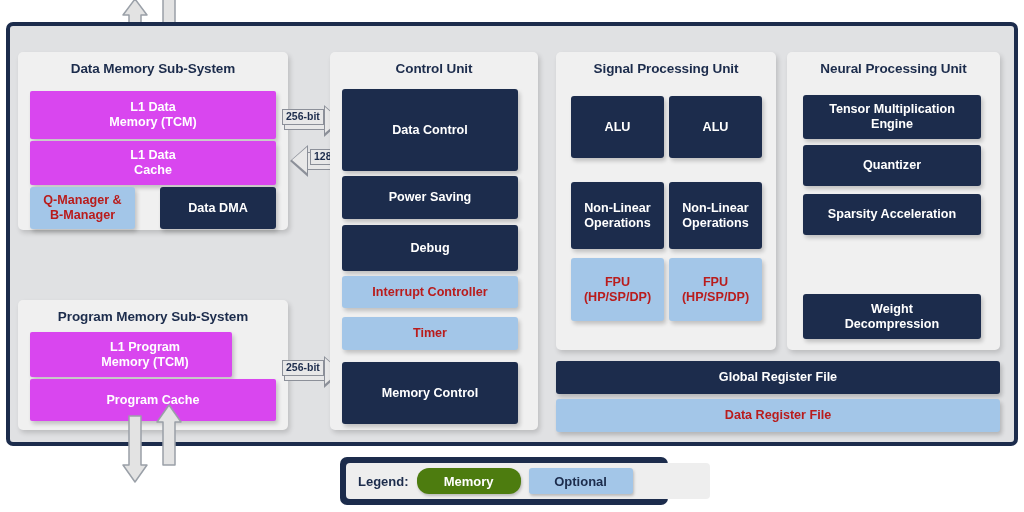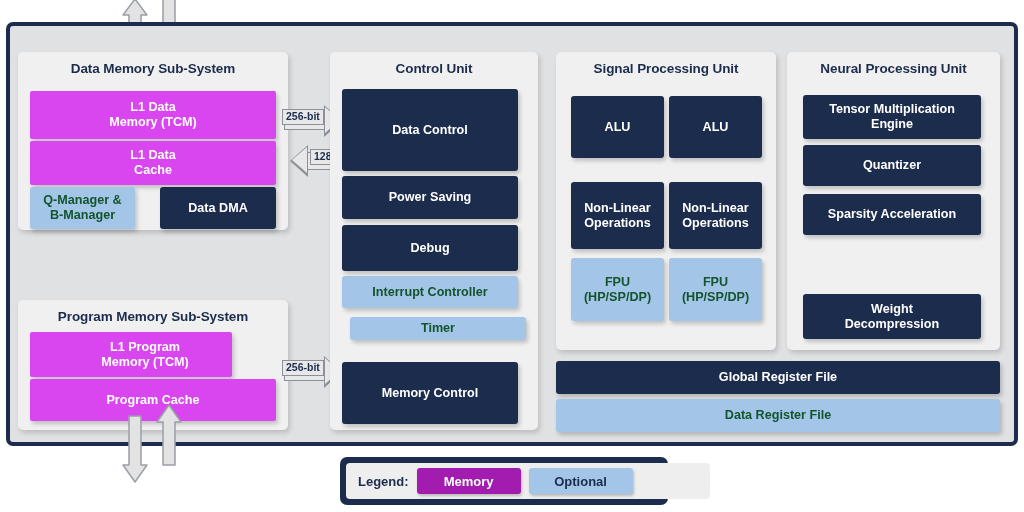"Q-Manager &" .blk.light { color: #14532d -> #b91c1c }
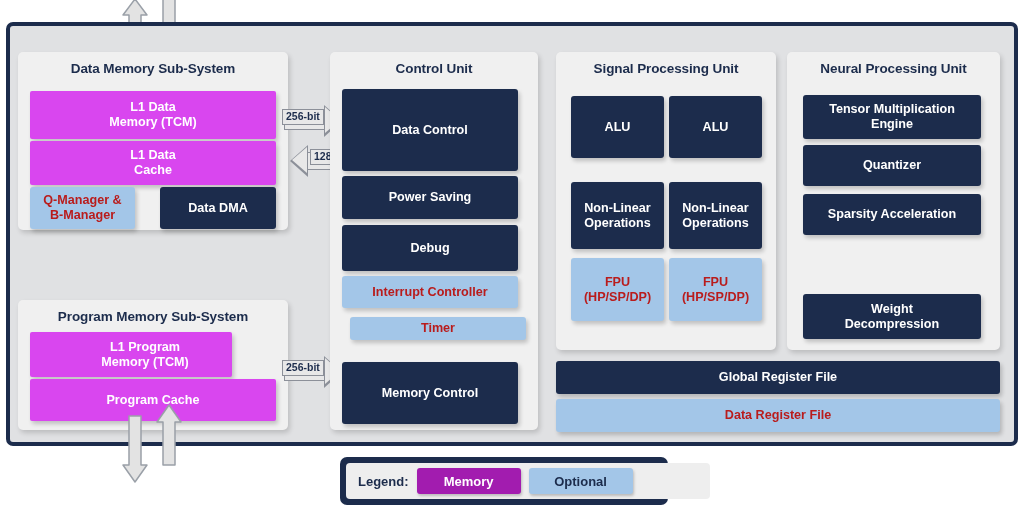"Timer" div.blk { height: 23px -> 33px; left: 350px -> 342px }
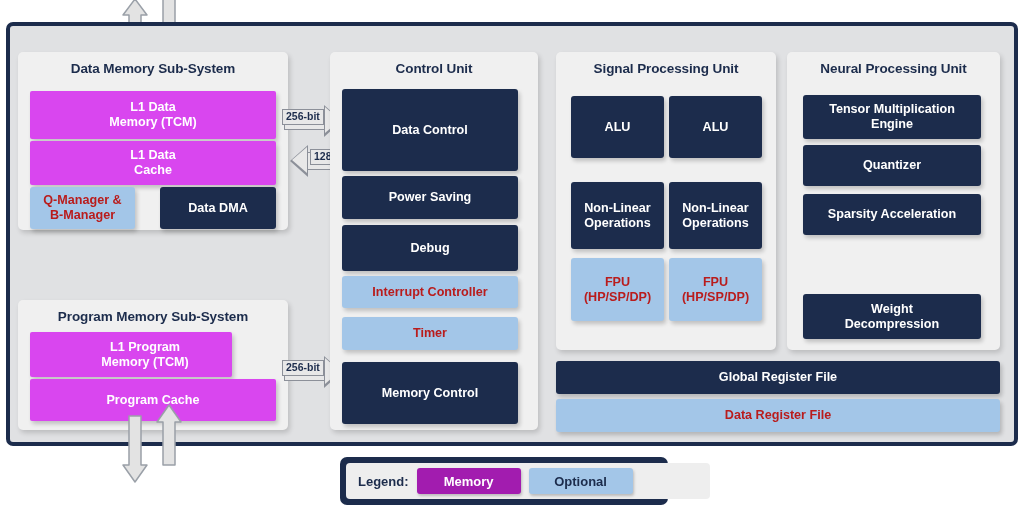"Memory" .legend-chip.green { background: #a21caf -> #4d7c0f; border-radius: none -> 12px }
